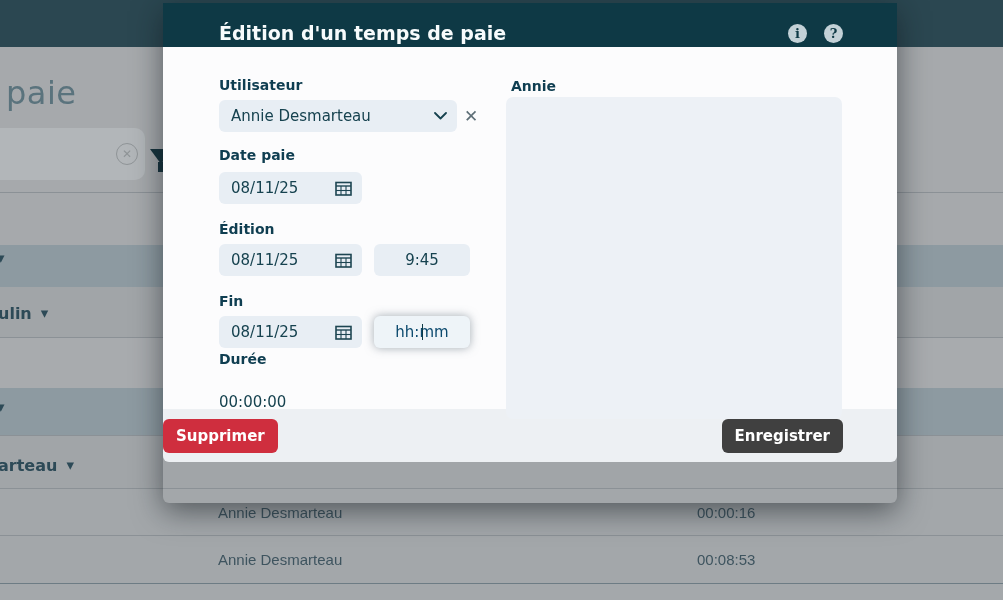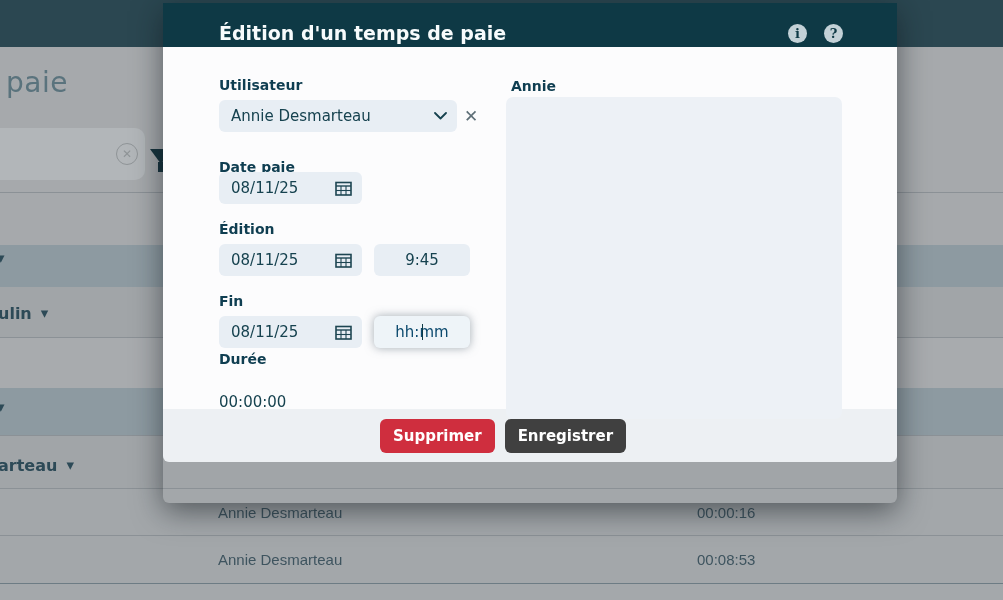"paie" .bg-heading { font-size: 28px -> 32px; top: 66px -> 74px }
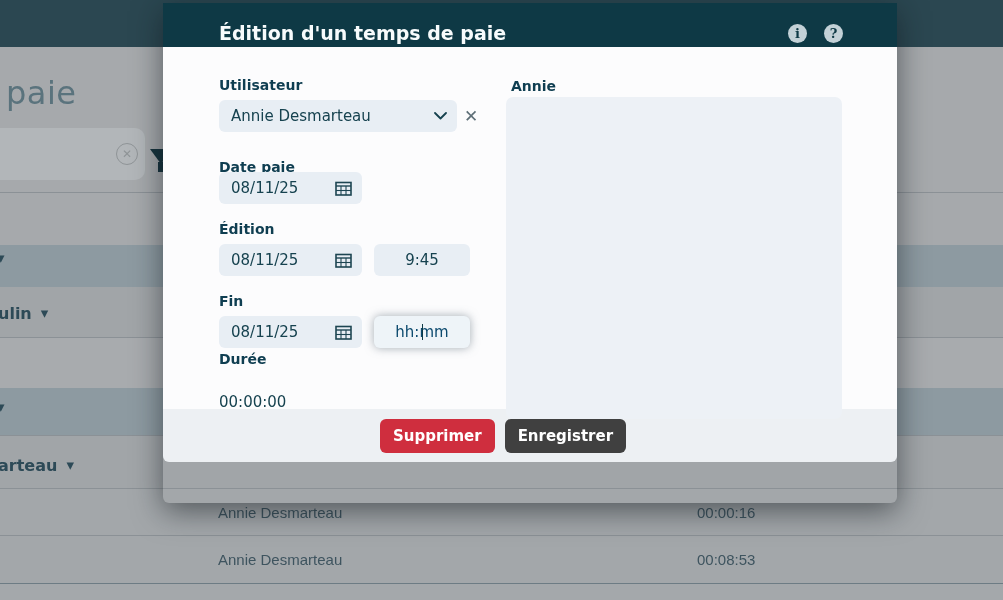"Date paie" span.flabel { top: 112px -> 100px }
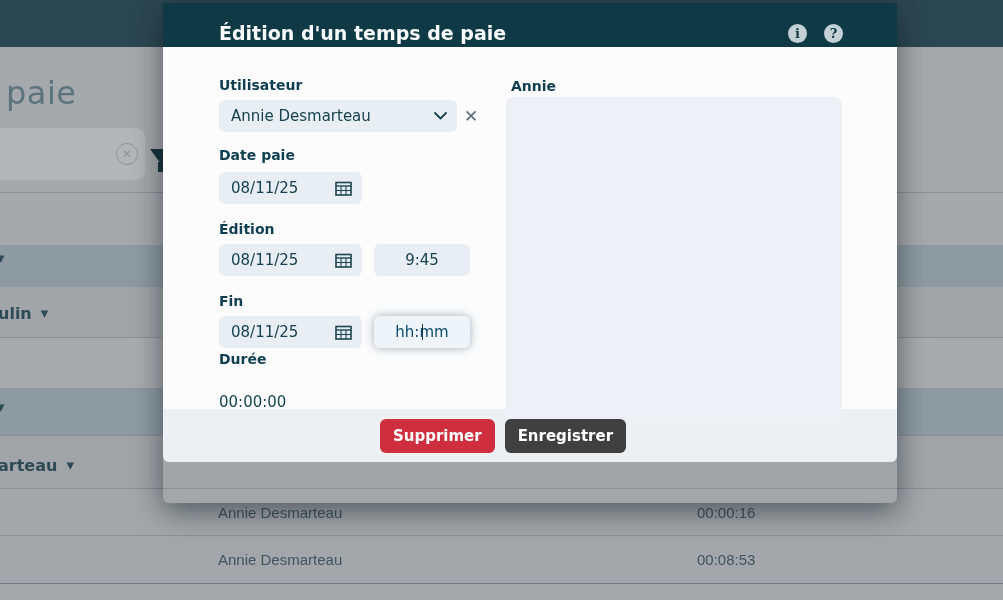"Supprimer" .m-footer { justify-content: center -> space-between }
